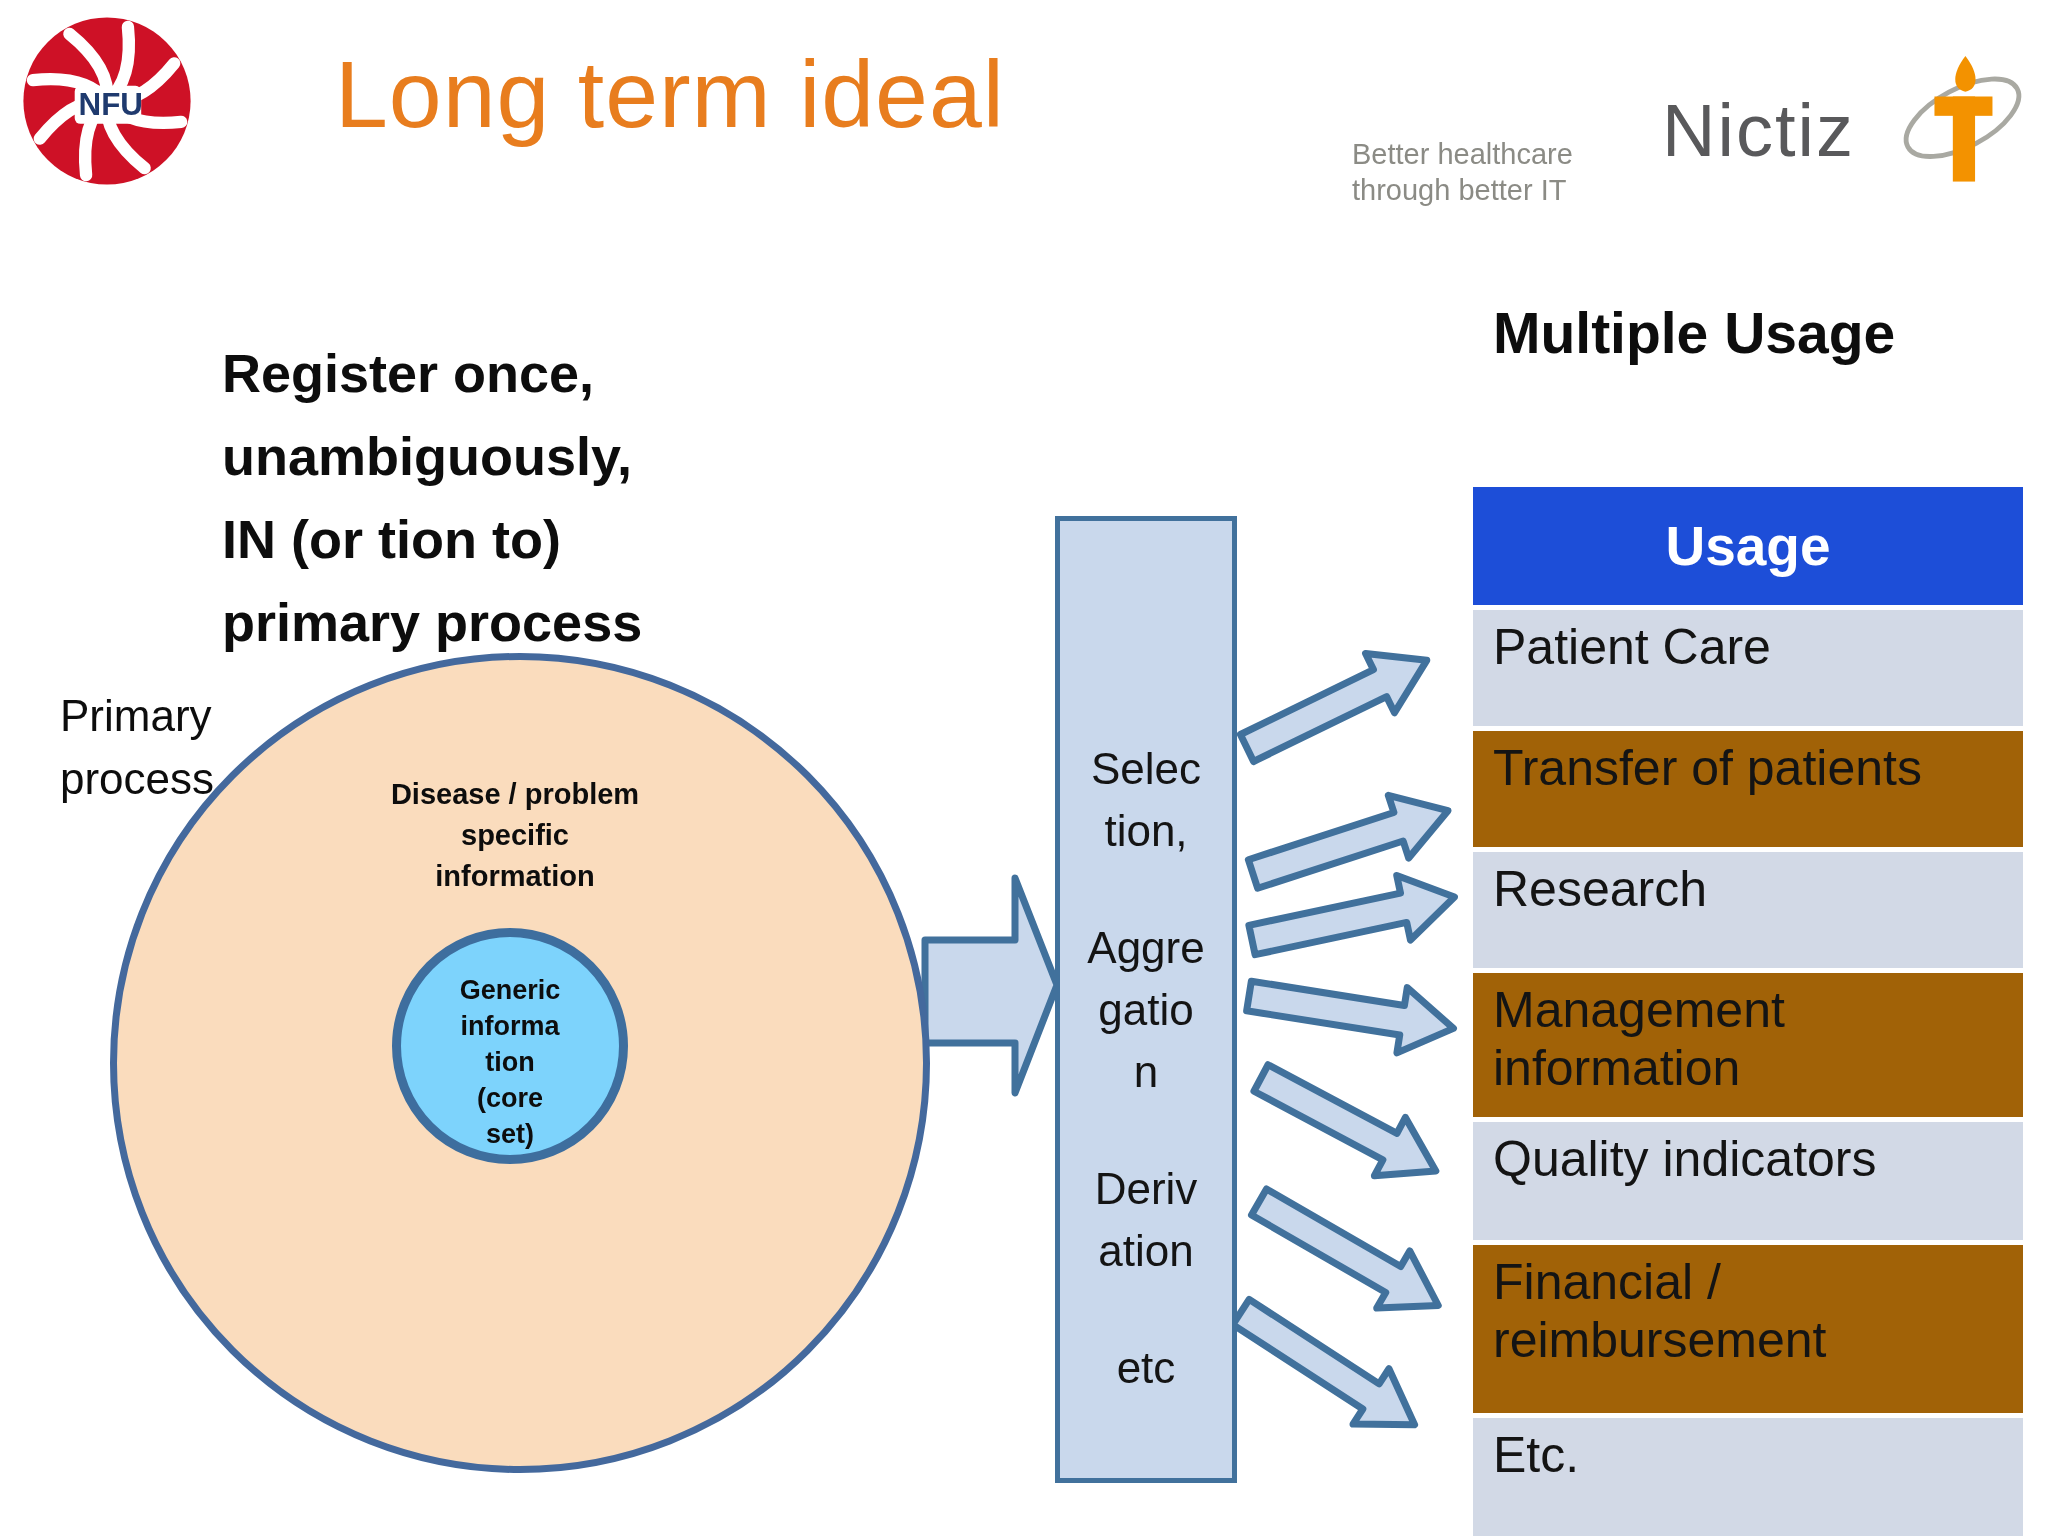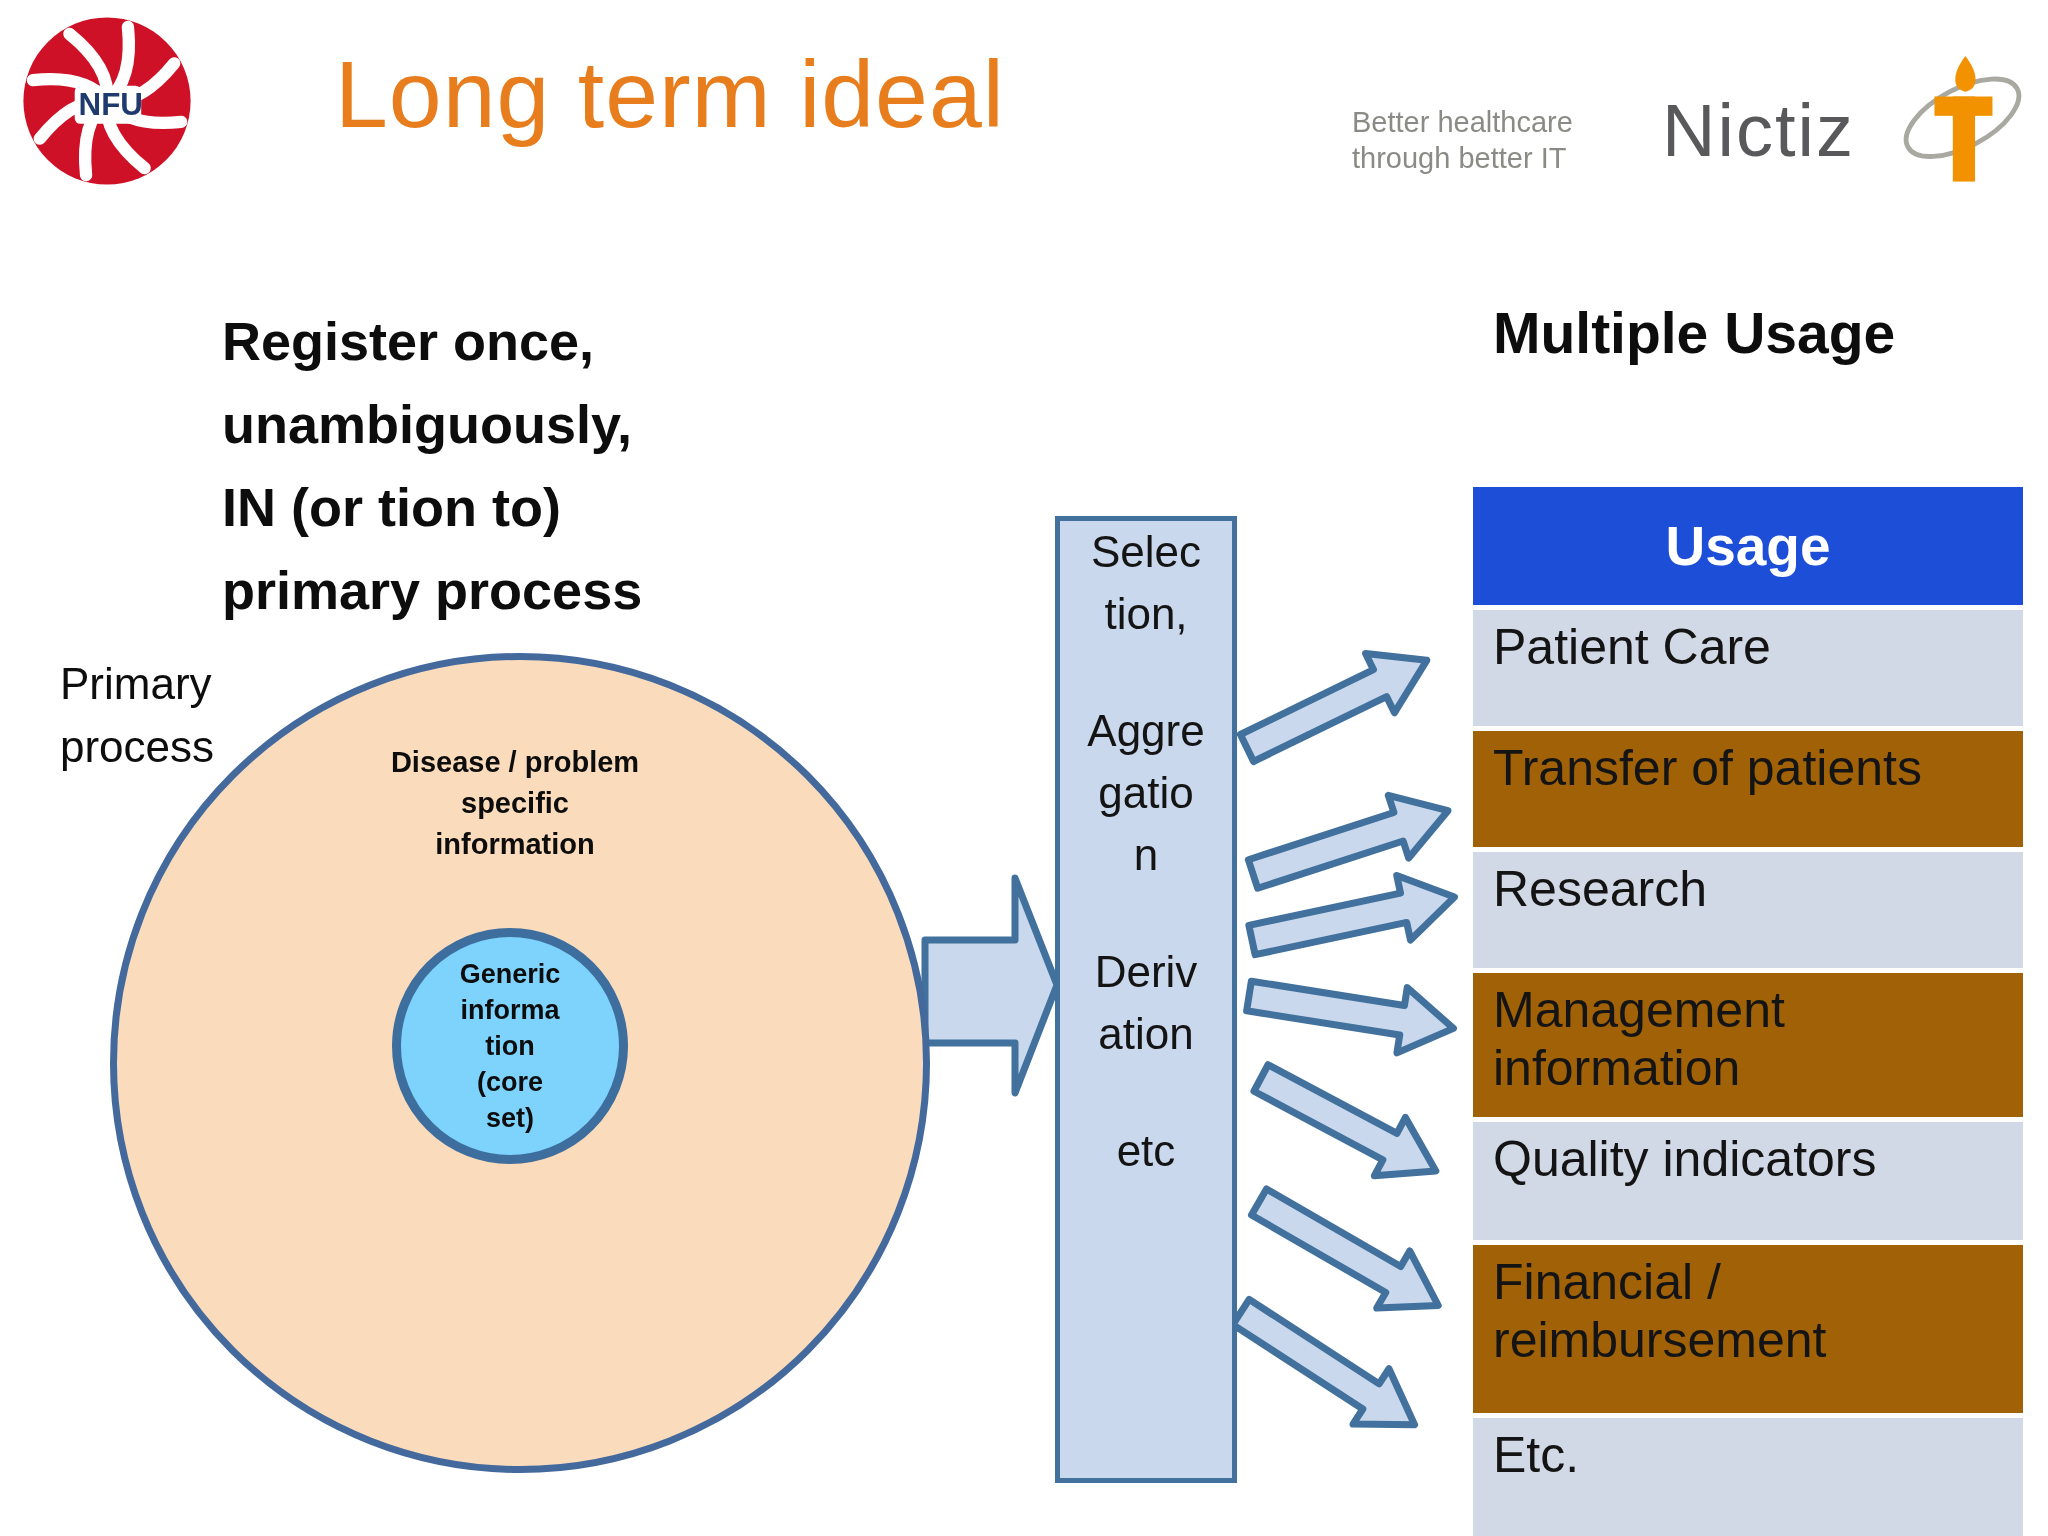"Better healthcare" .preline { margin-top: none -> 32px }
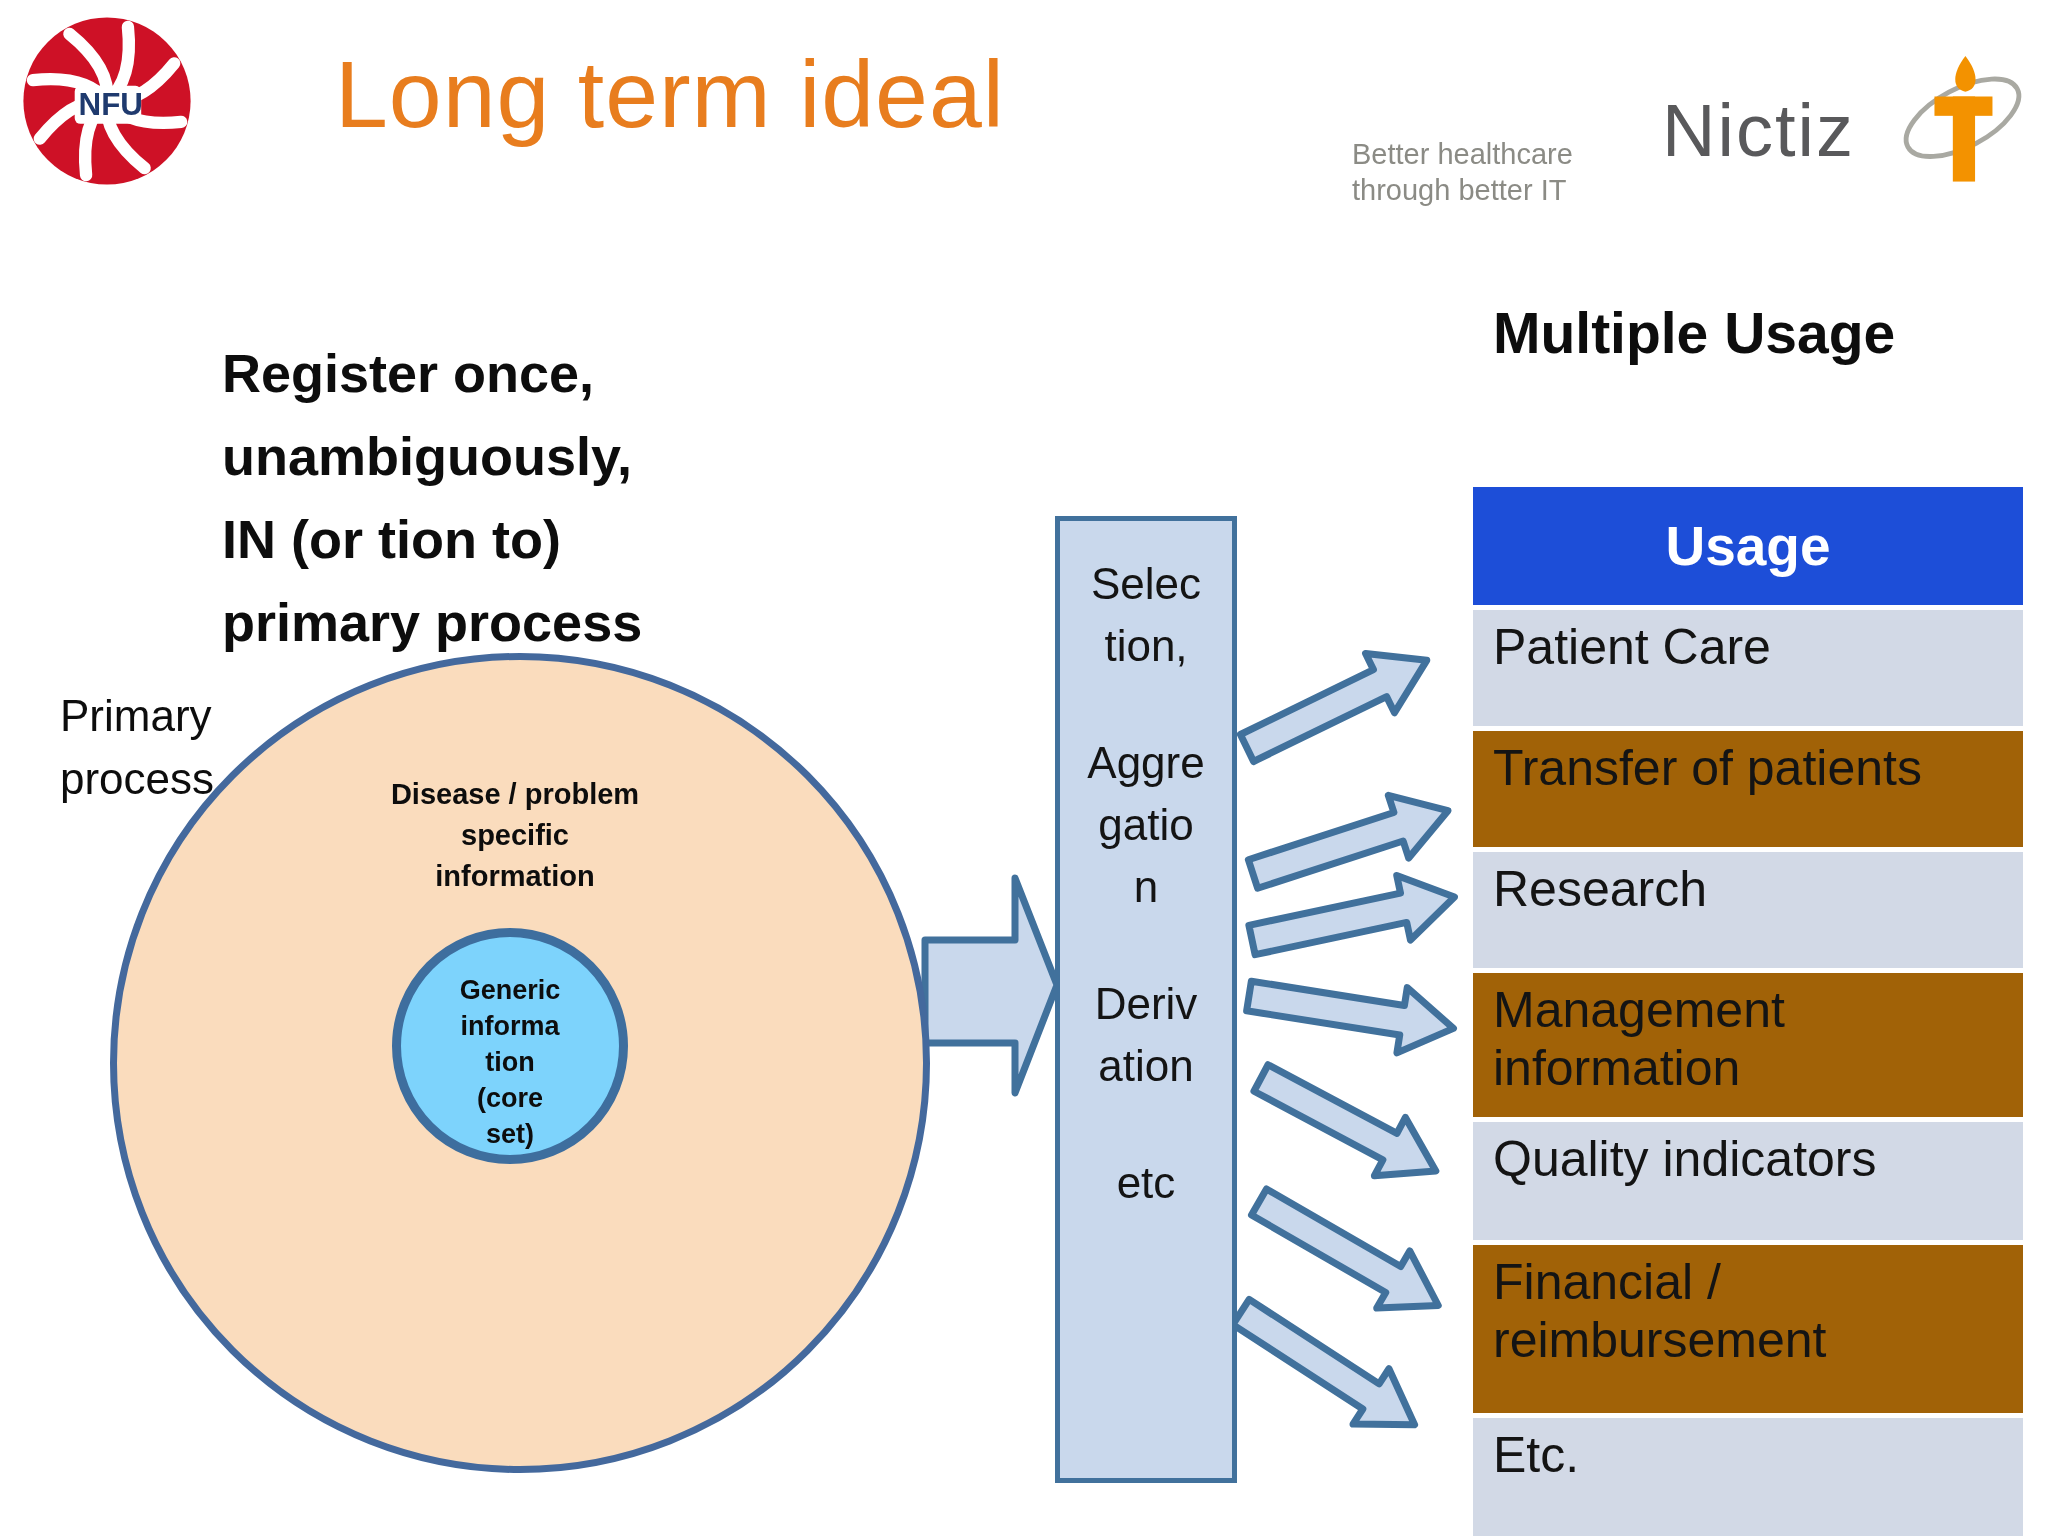"Selec" .process-box { padding-top: none -> 185px }
